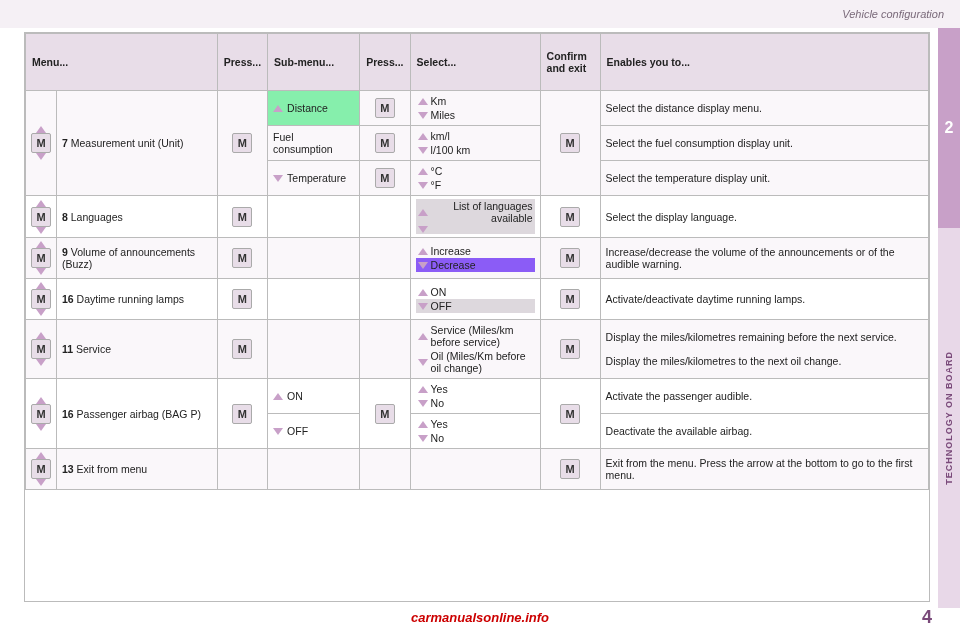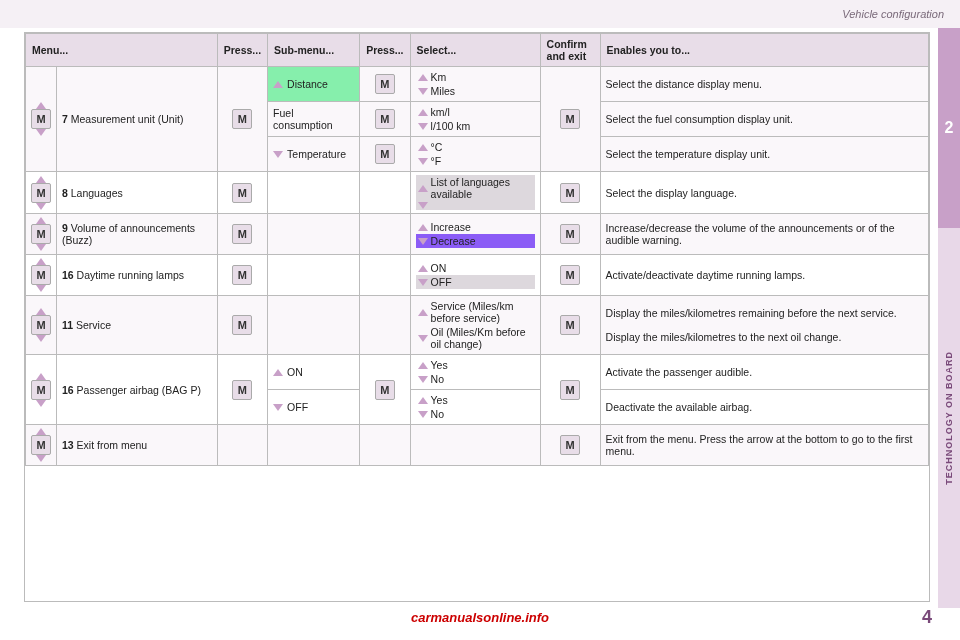"Menu..." table.main-table th { padding: 4px 6px -> 16px 6px }
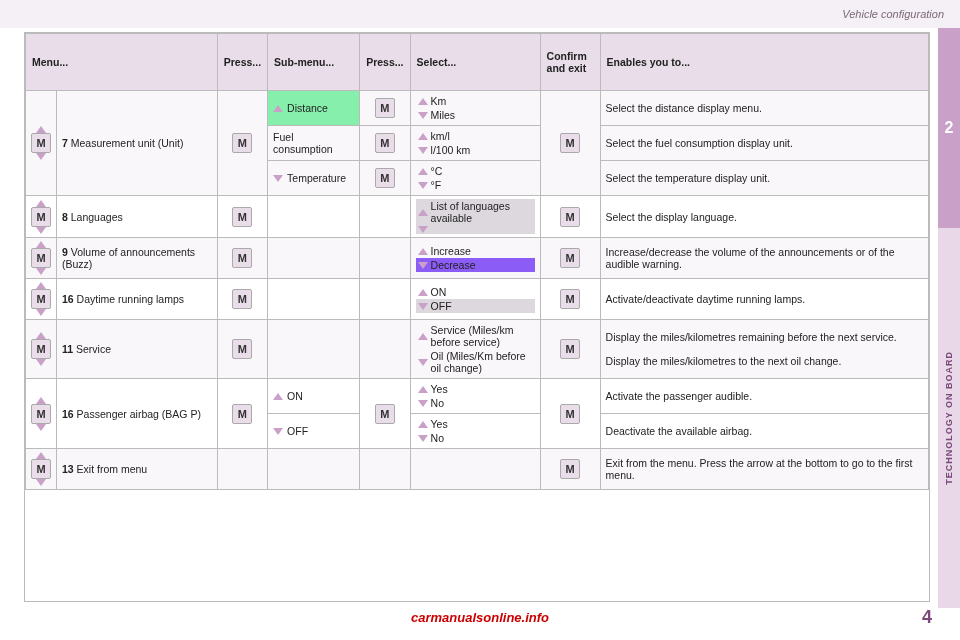"List of languages available" .select-item.hl { text-align: none -> right }
